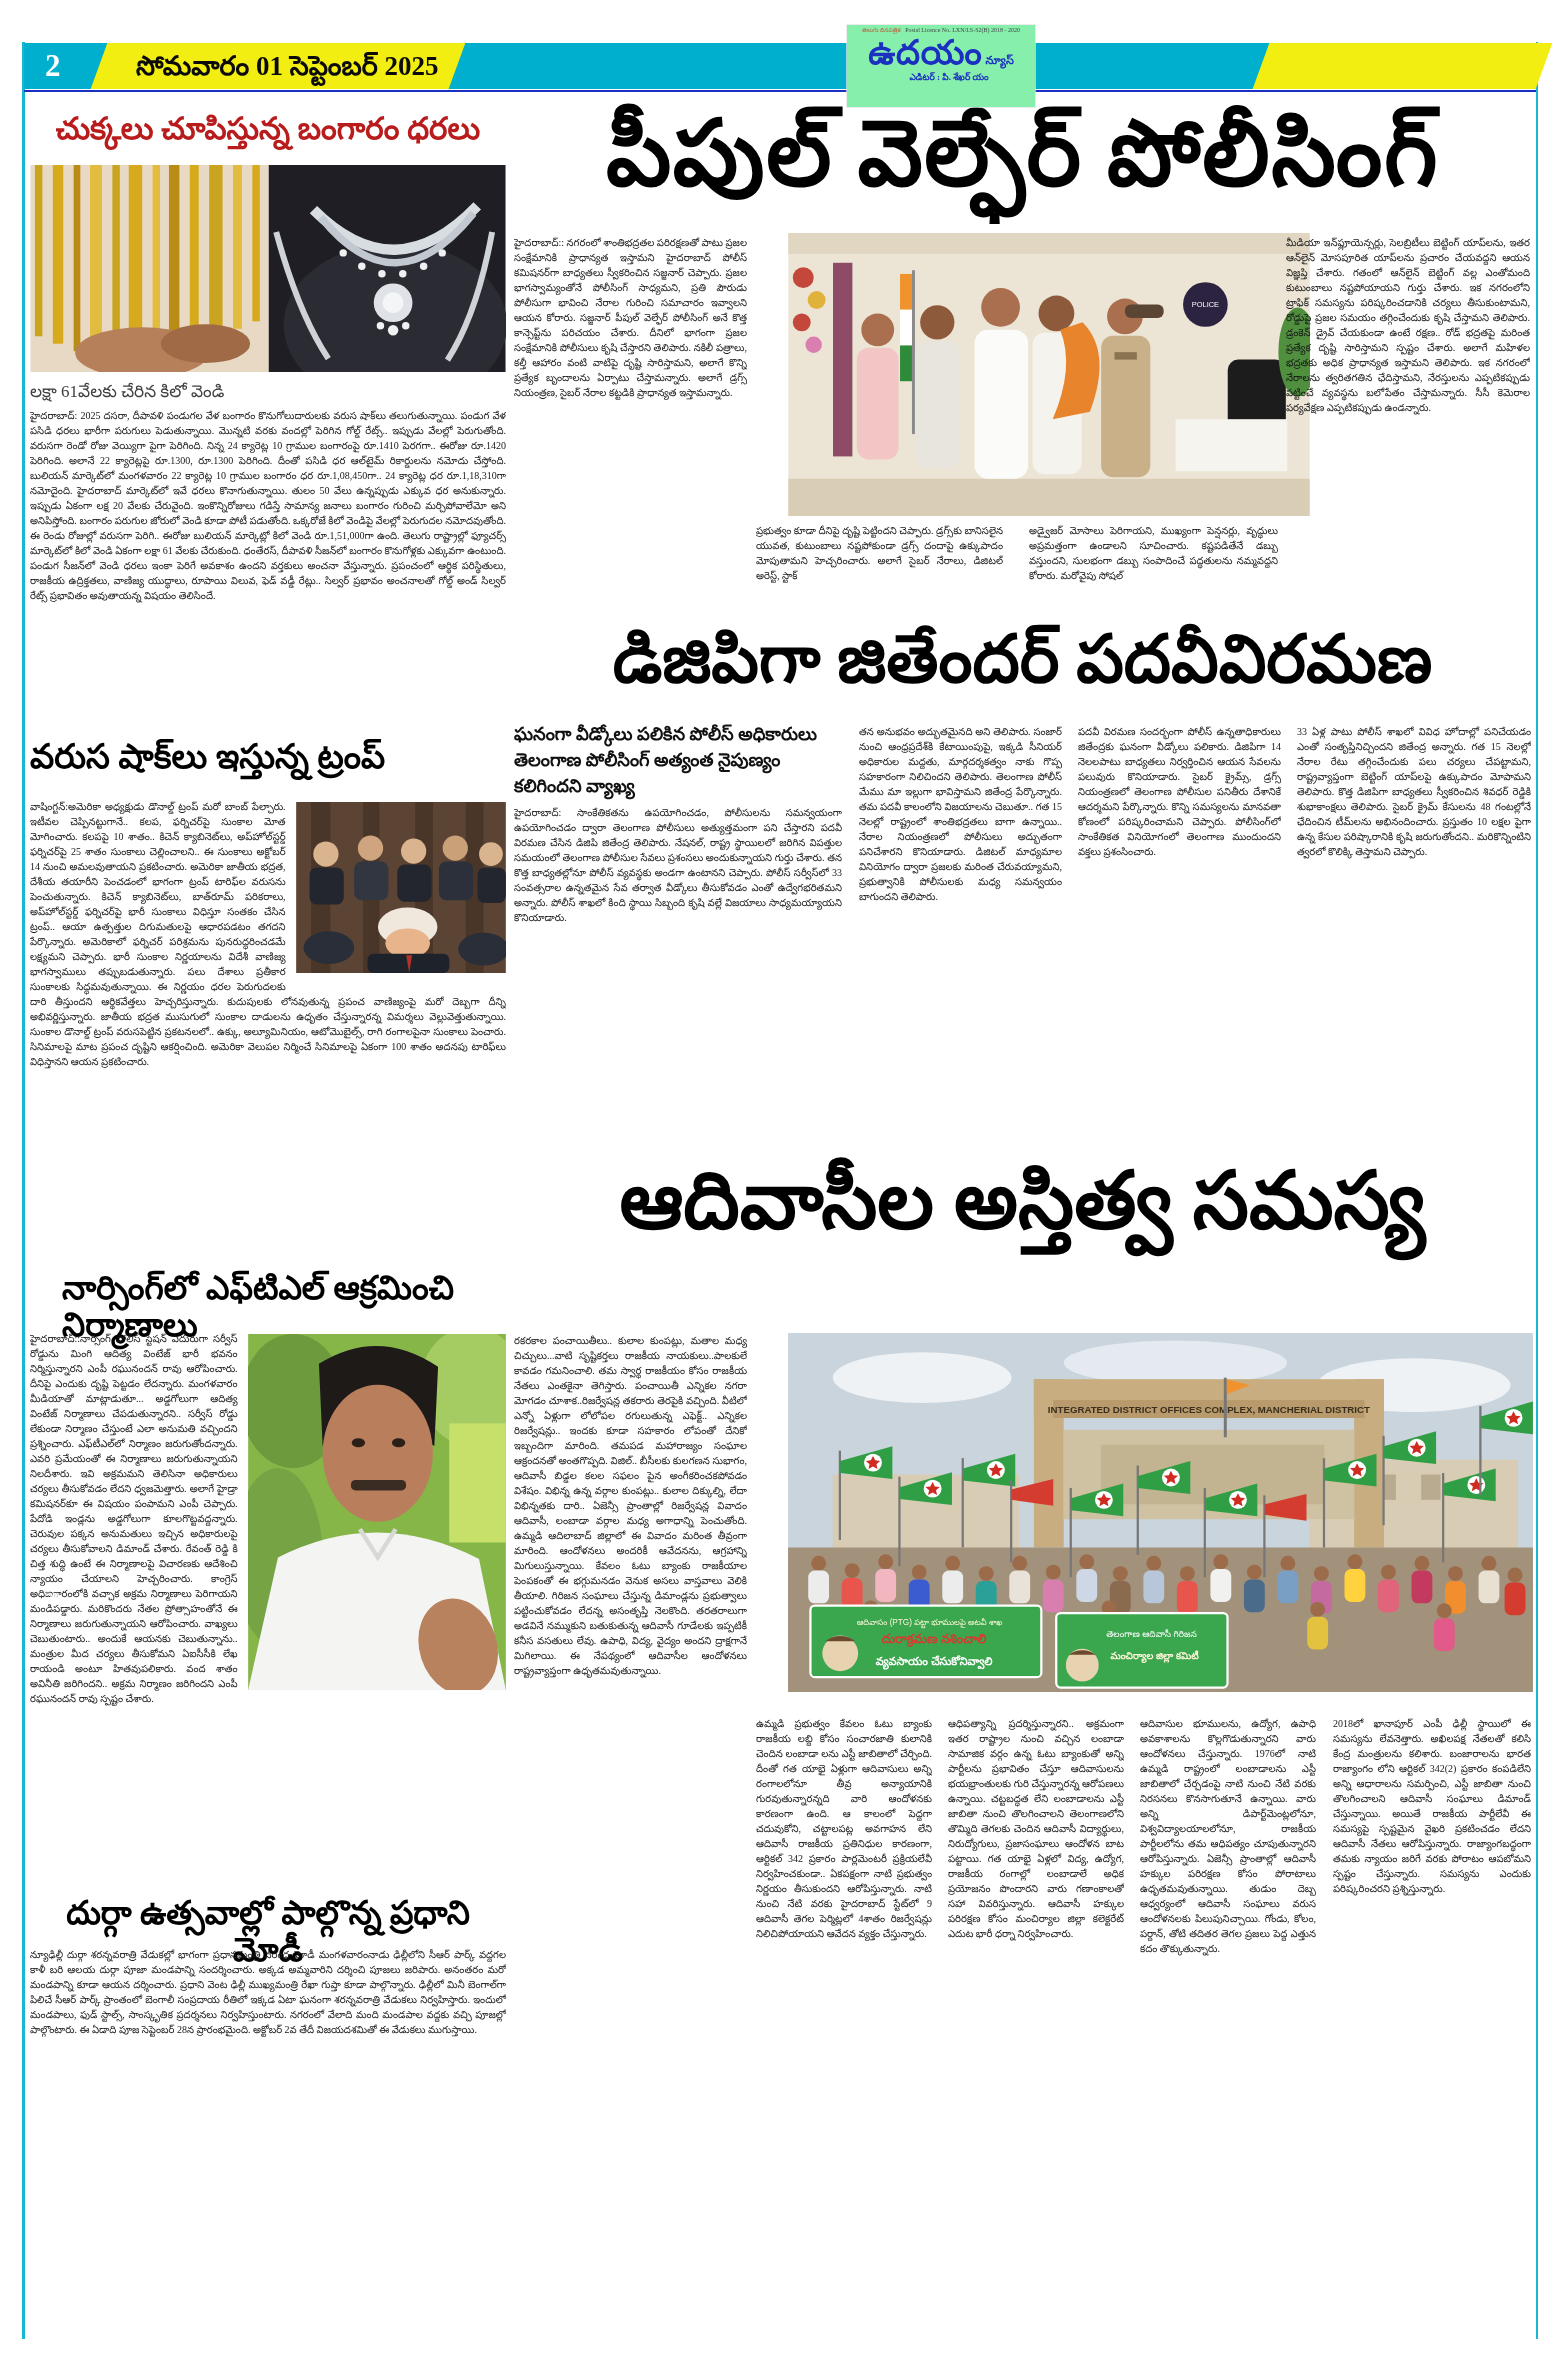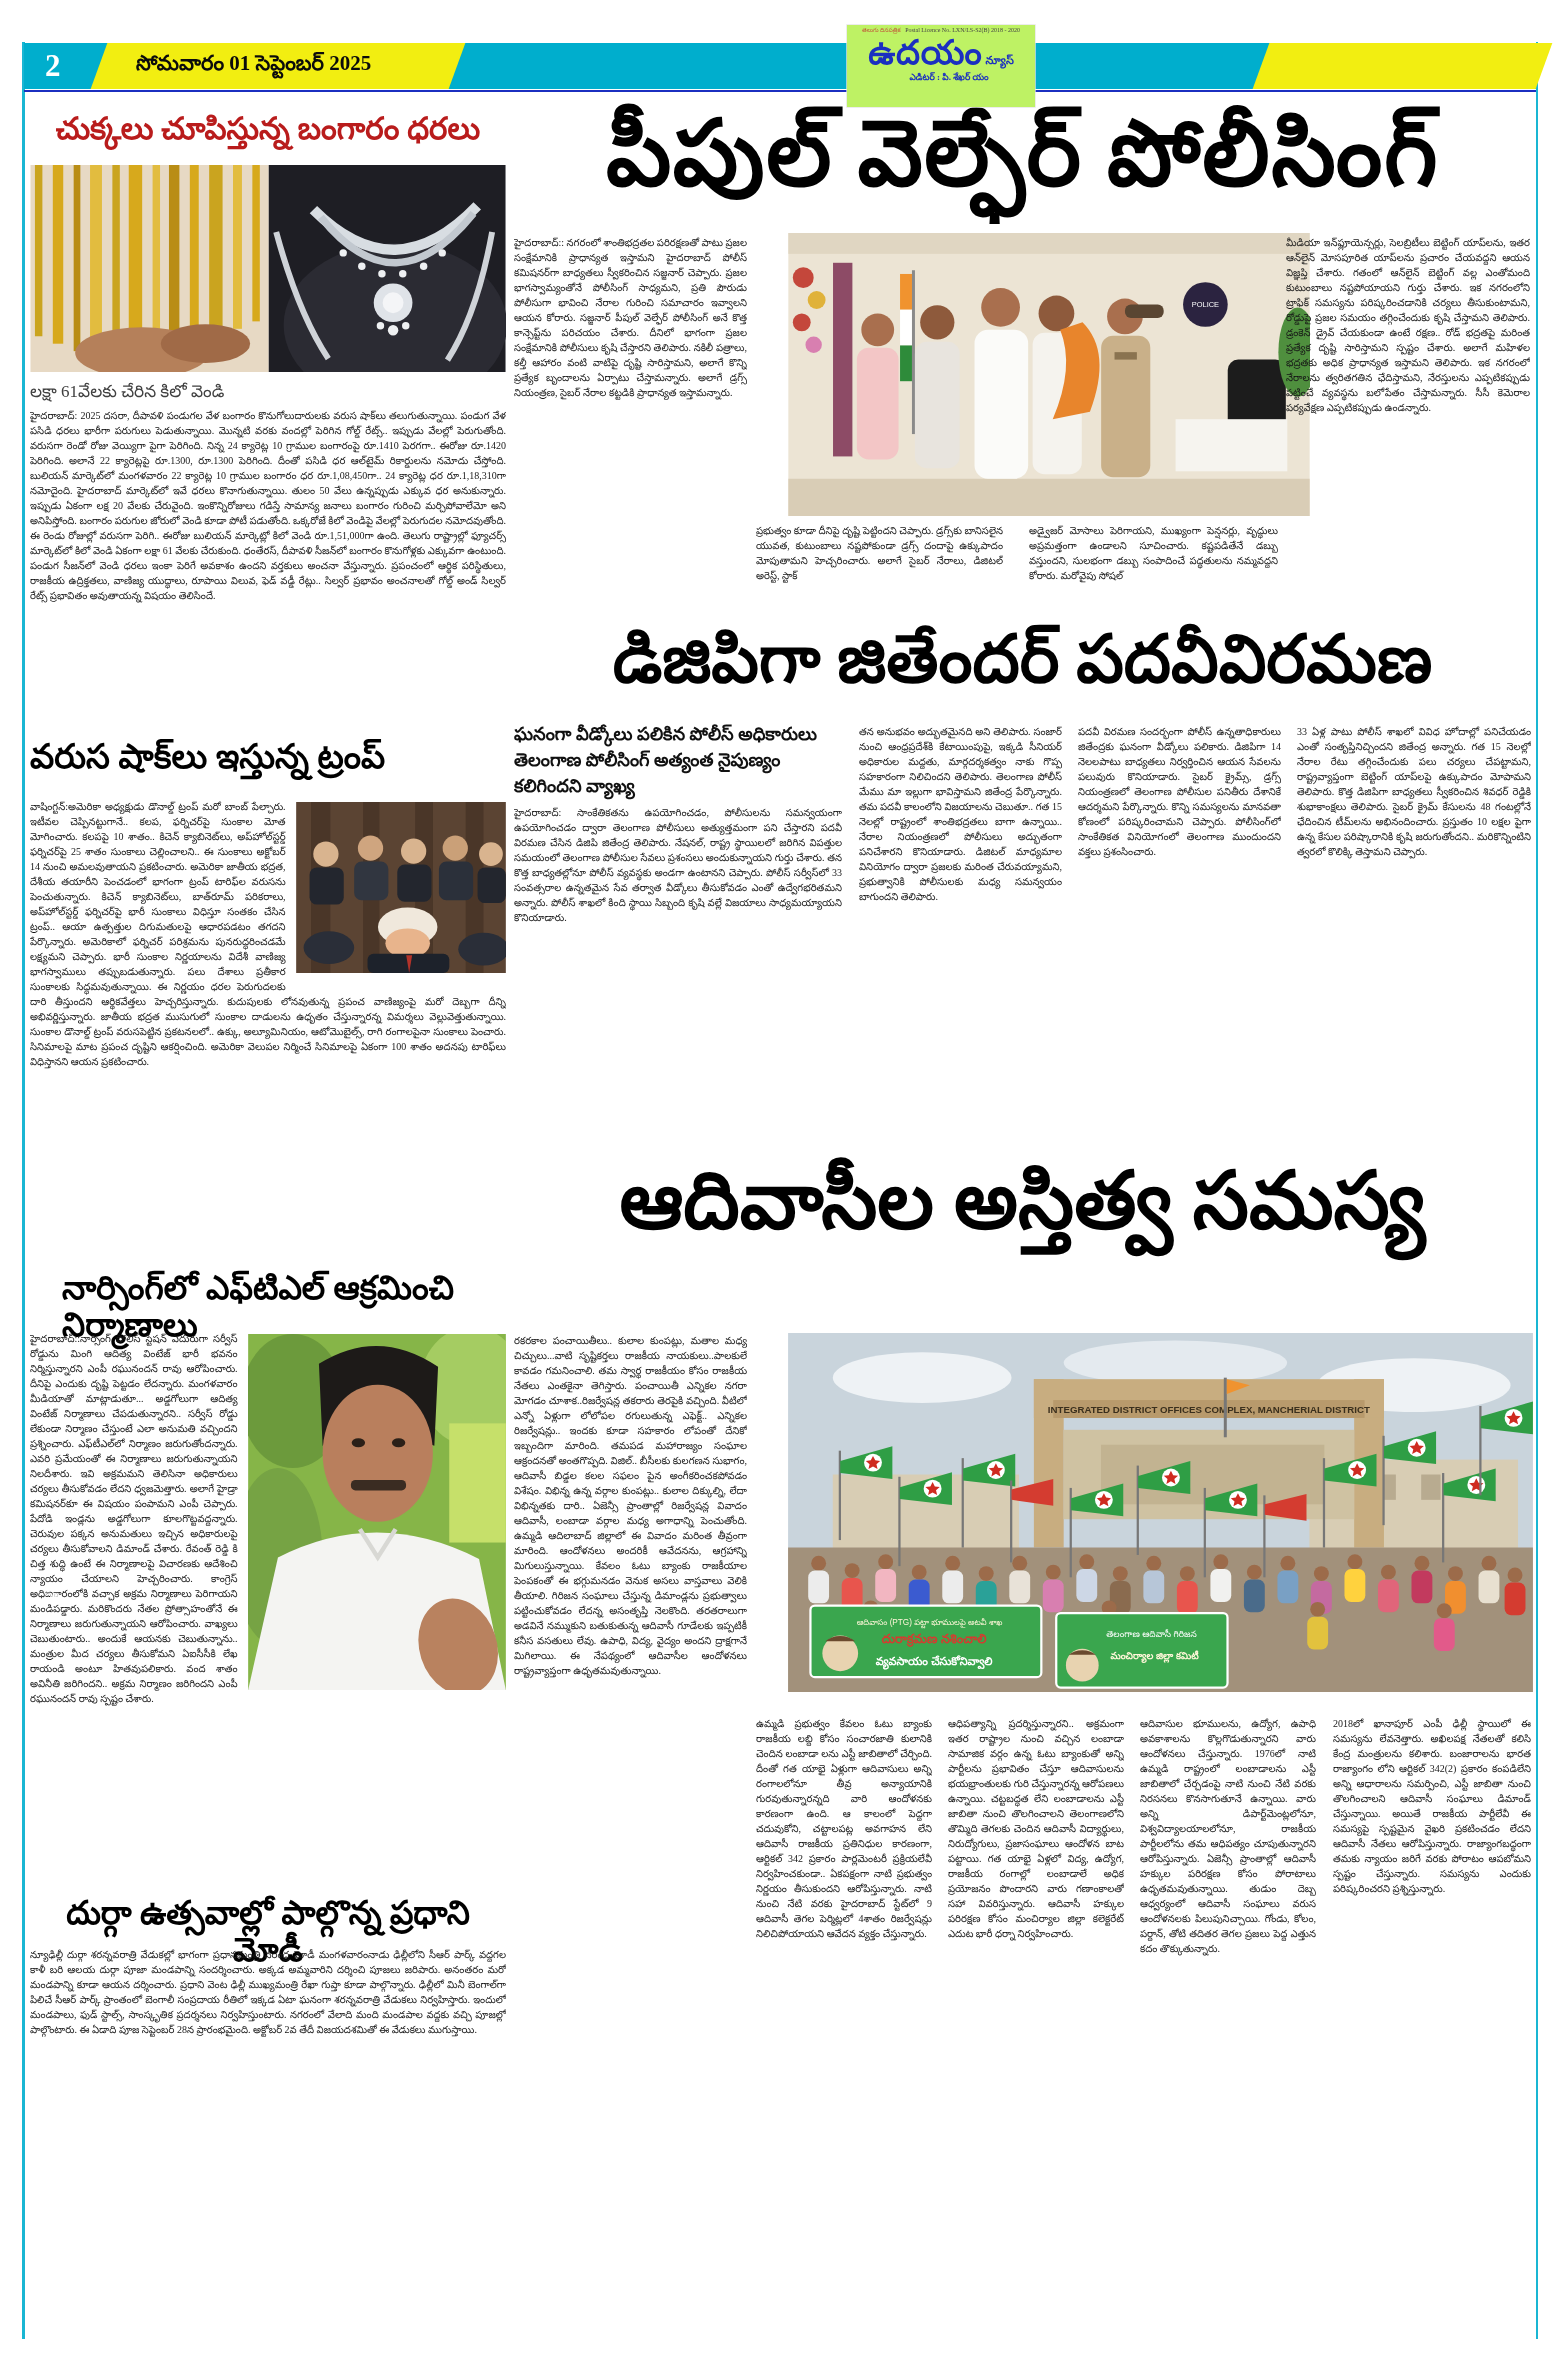"సోమవారం 01 సెప్టెంబర్ 2025" .mast-date { font-size: 21px -> 27px }
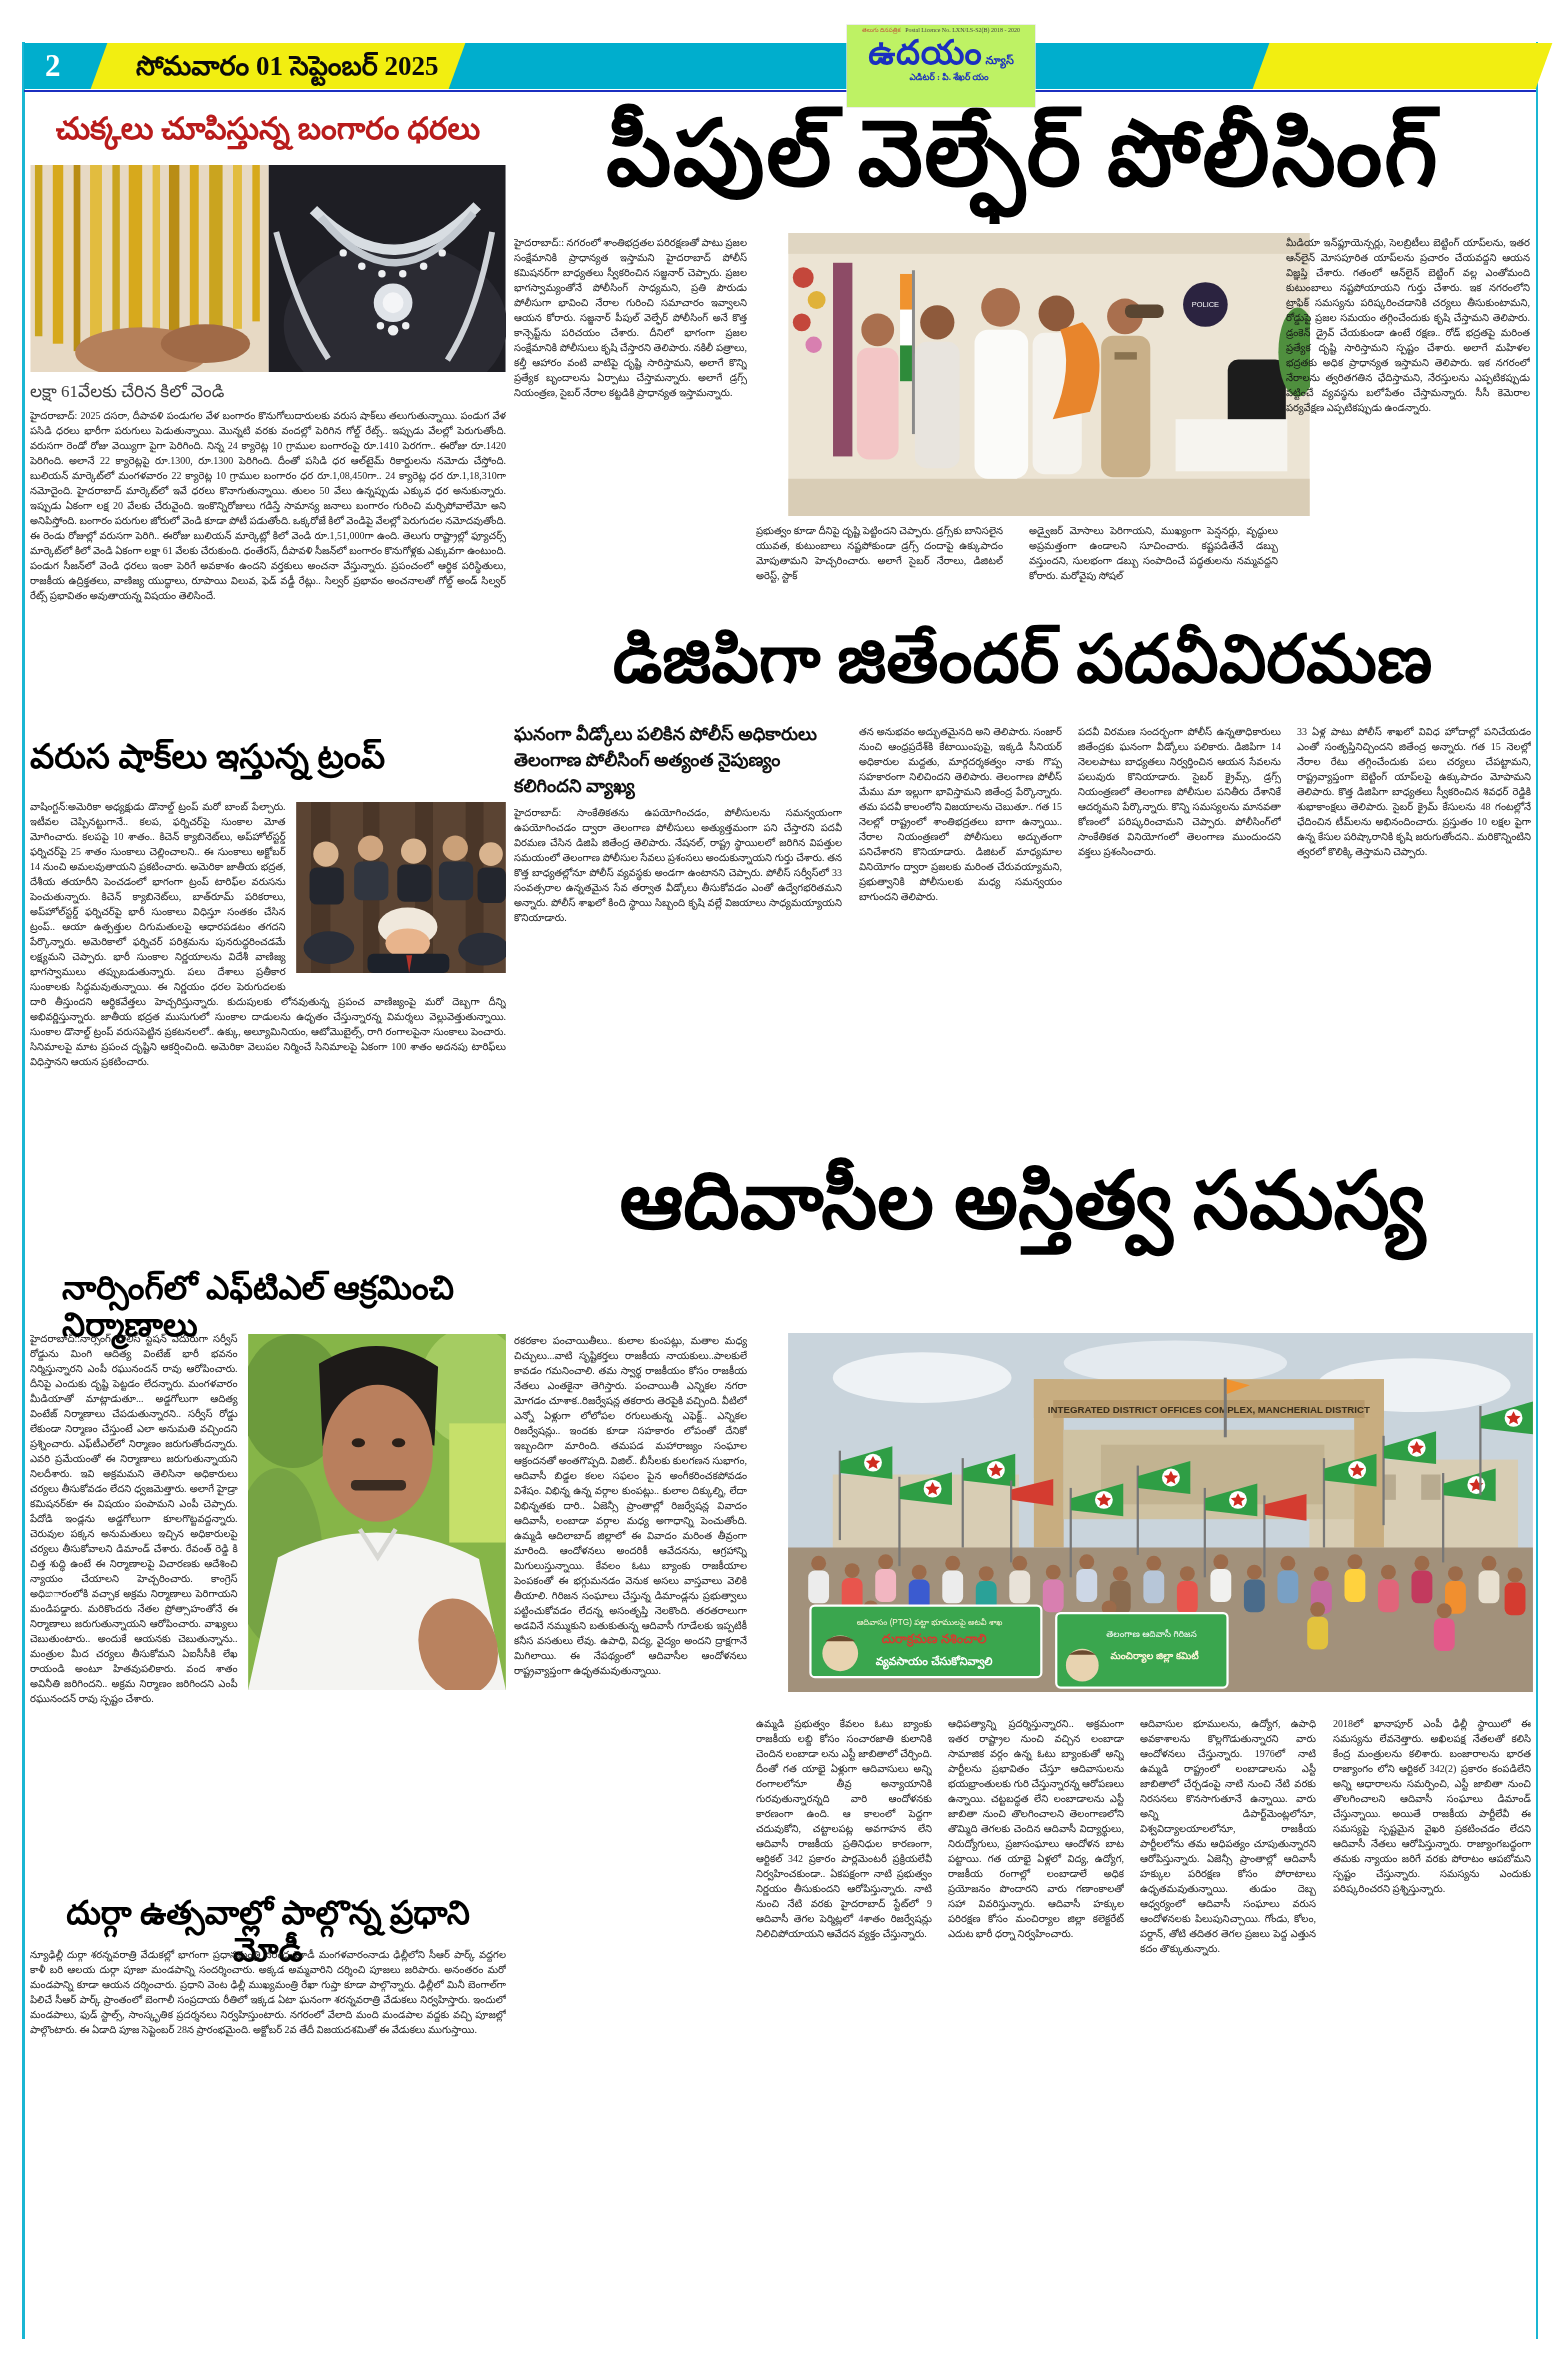"ఉదయం న్యూస్" .logo-box { background: #bef264 -> #86efac }
